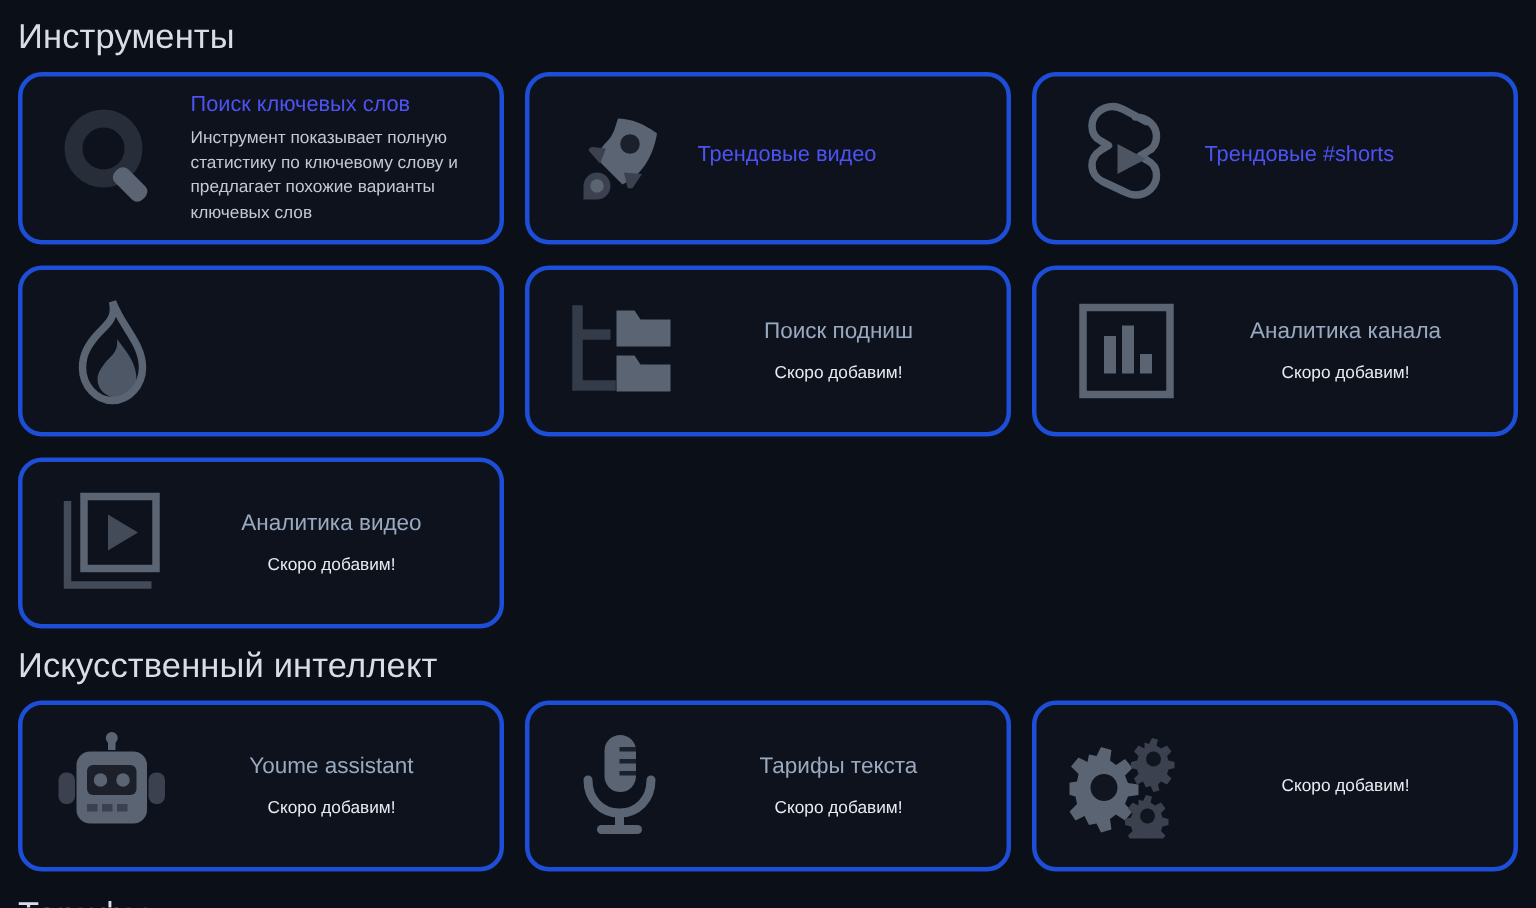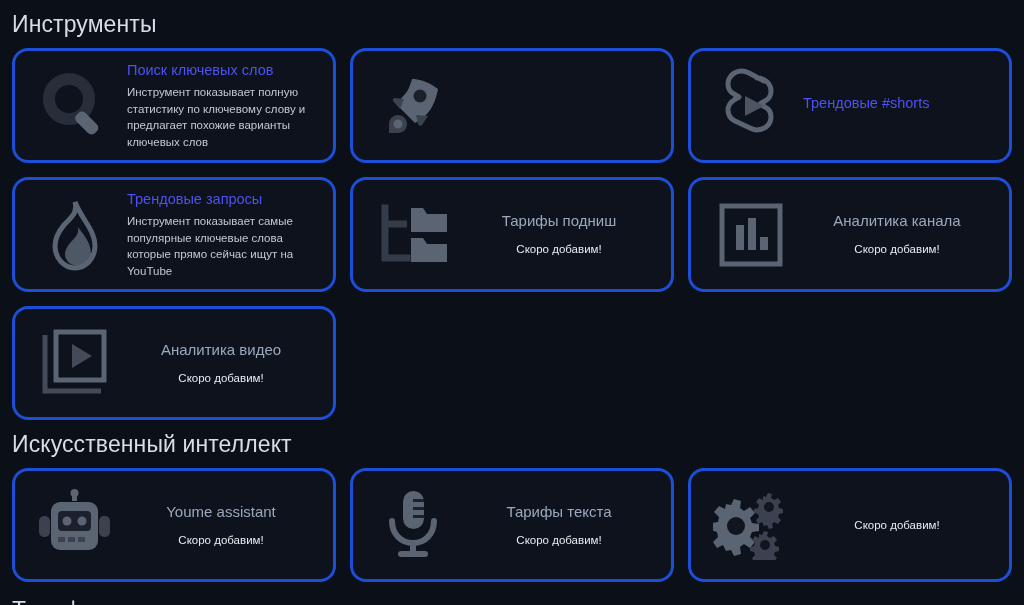"Трендовые видео" div.card-title { html: none -> <div>Трендовые видео</div> }
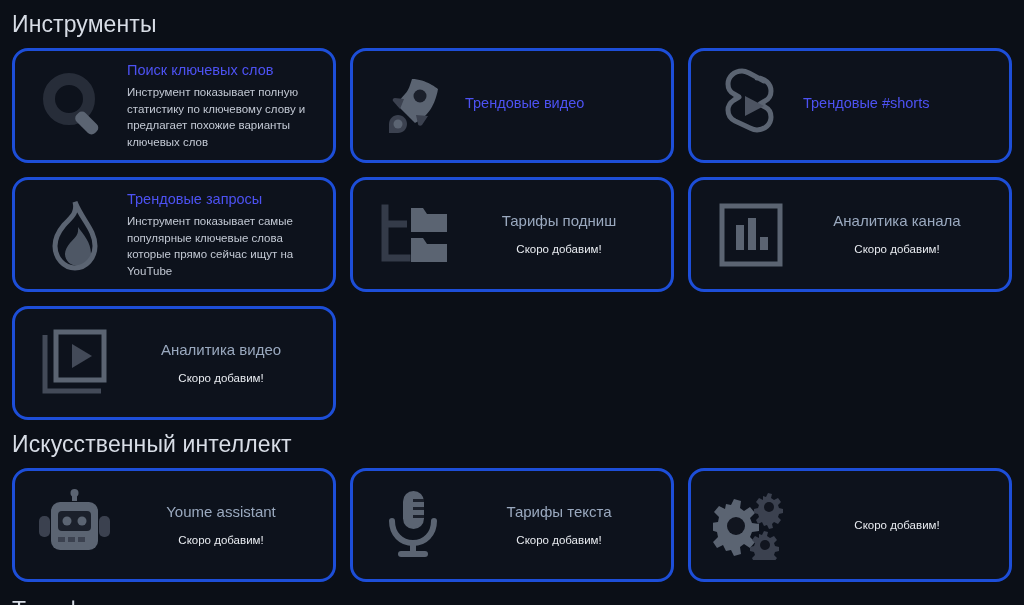"Трендовые запросы" div.card-body { html: <div> <div>Трендовые запросы</div> <div>Инструмент показывает самые популярные ключевые слова которые прямо сейчас ищут на YouTube</div> </div> -> none }
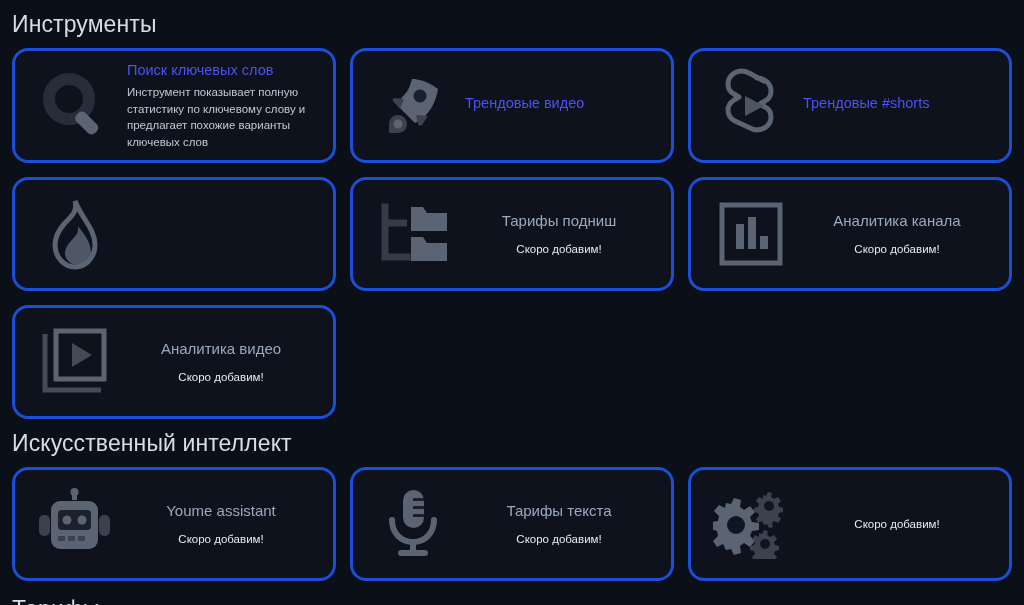"Тарифы подниш" div.card-title { text: Тарифы -> Поиск }
